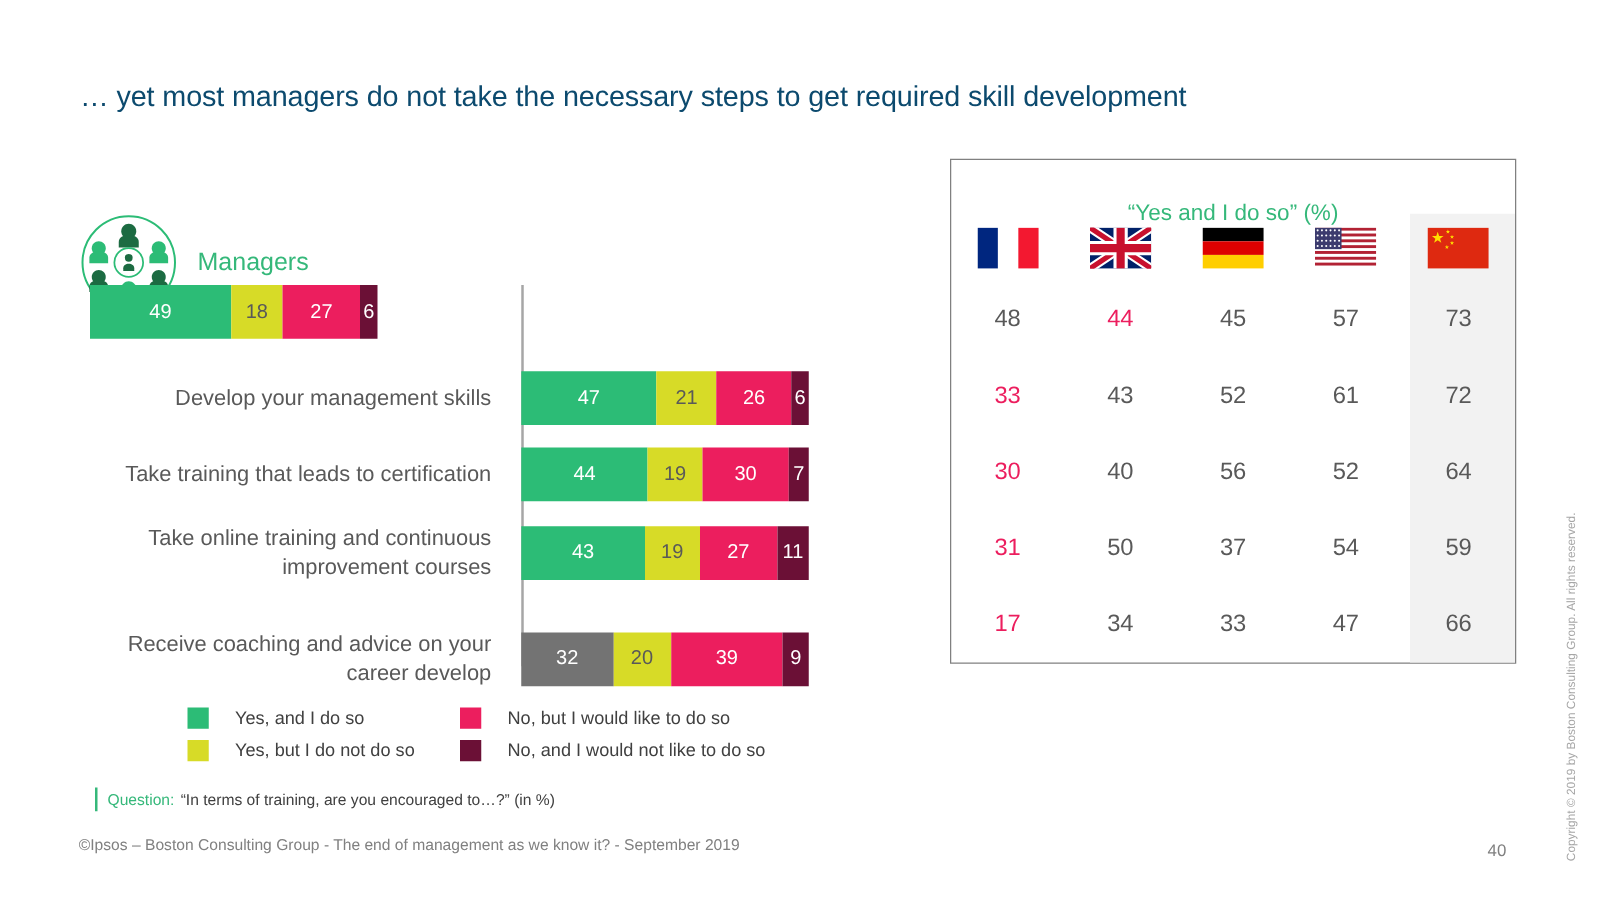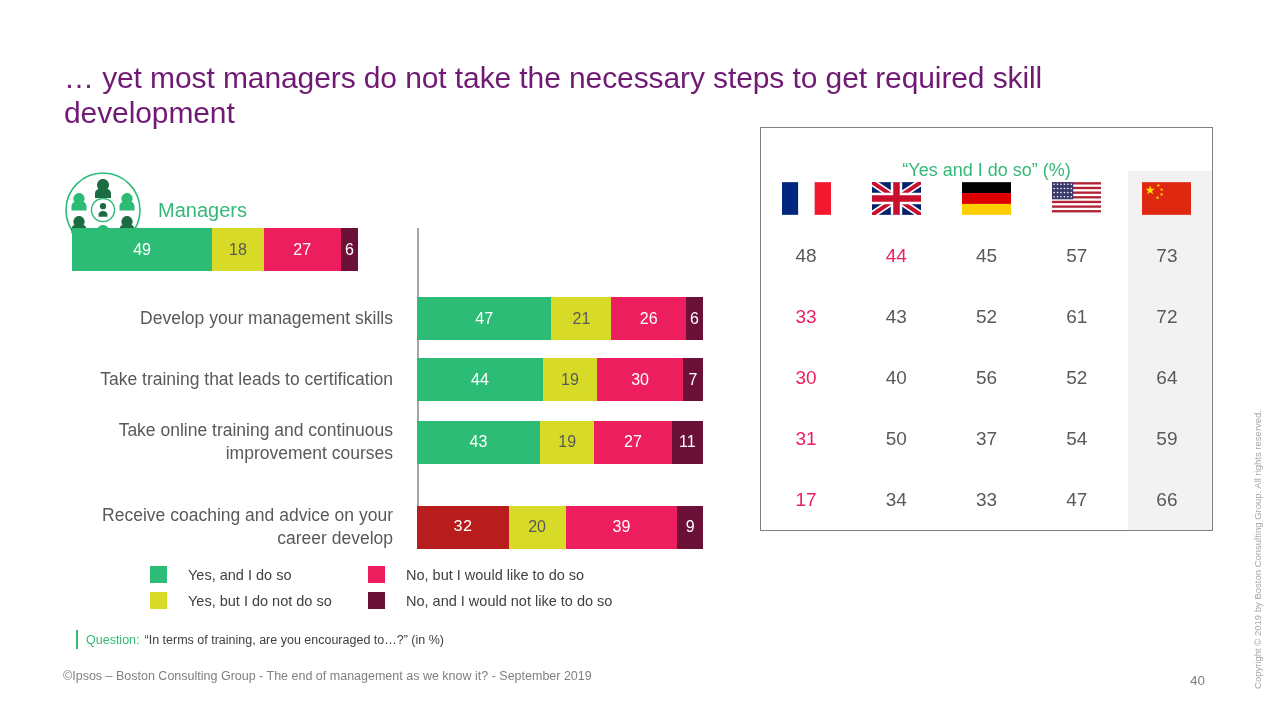"… yet most managers do" #title { color: #701a75 -> #0c4a6e; font-size: 30px -> 23px }
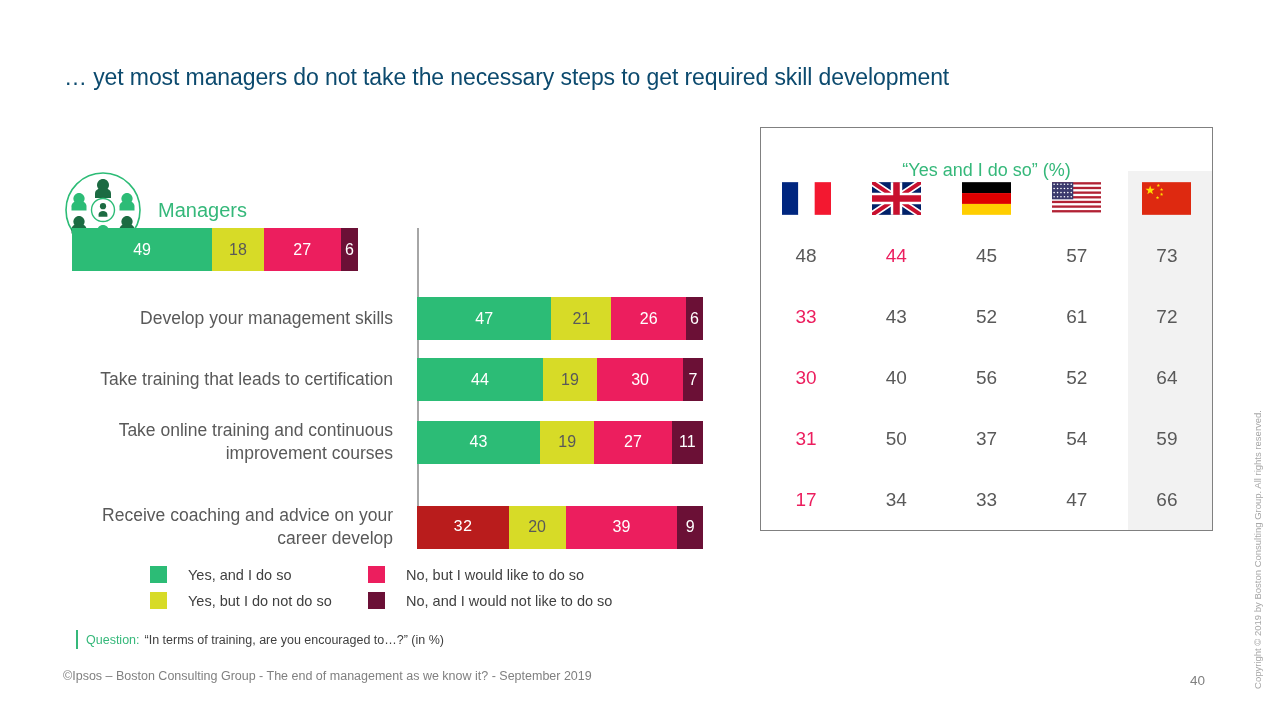"49" .bar-track { width: 286px -> 230px }
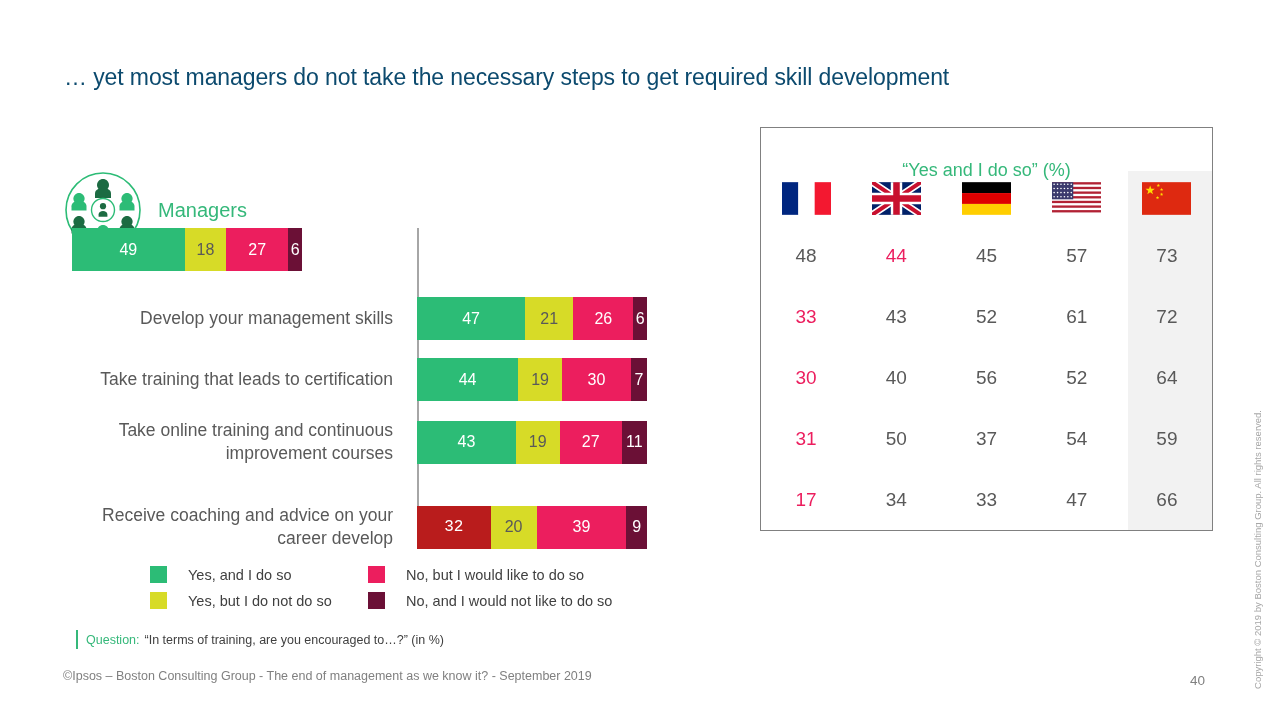"32" div.seg { background: #b91c1c -> #737373; font-family: Liberation Mono, monospace -> none }
